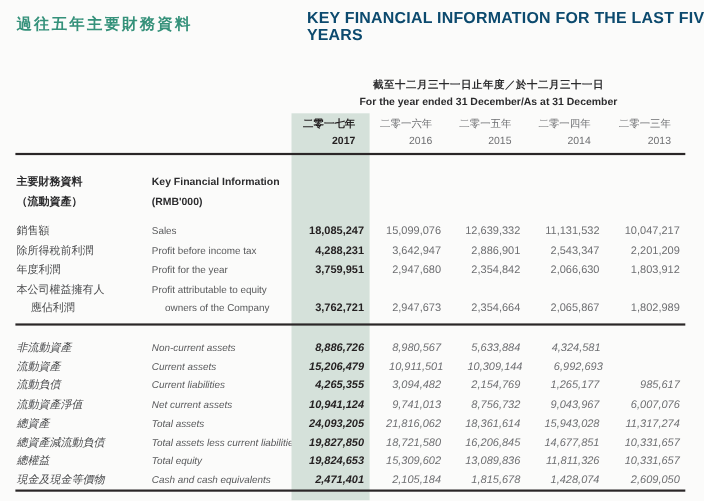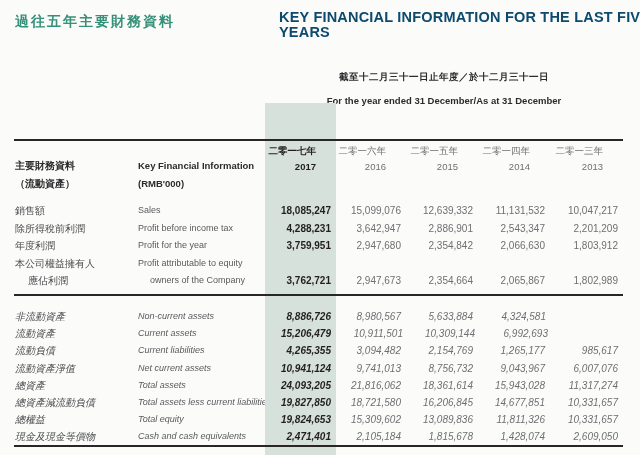"For the year ended 31" .period-en { margin-top: 8px -> none }
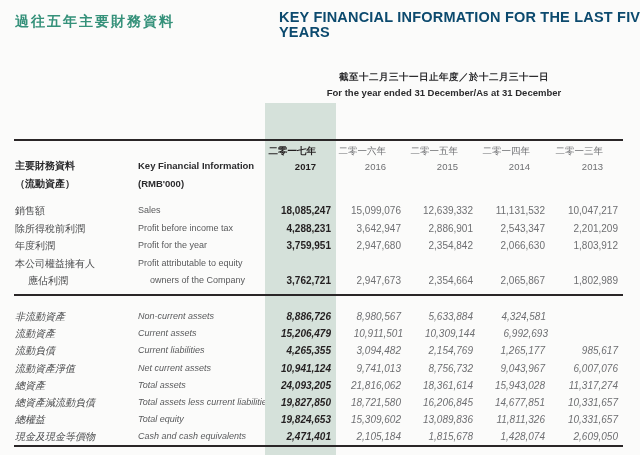"二零一七年" .yrow { left: 250px -> 257px; margin-top: 38px -> none }
